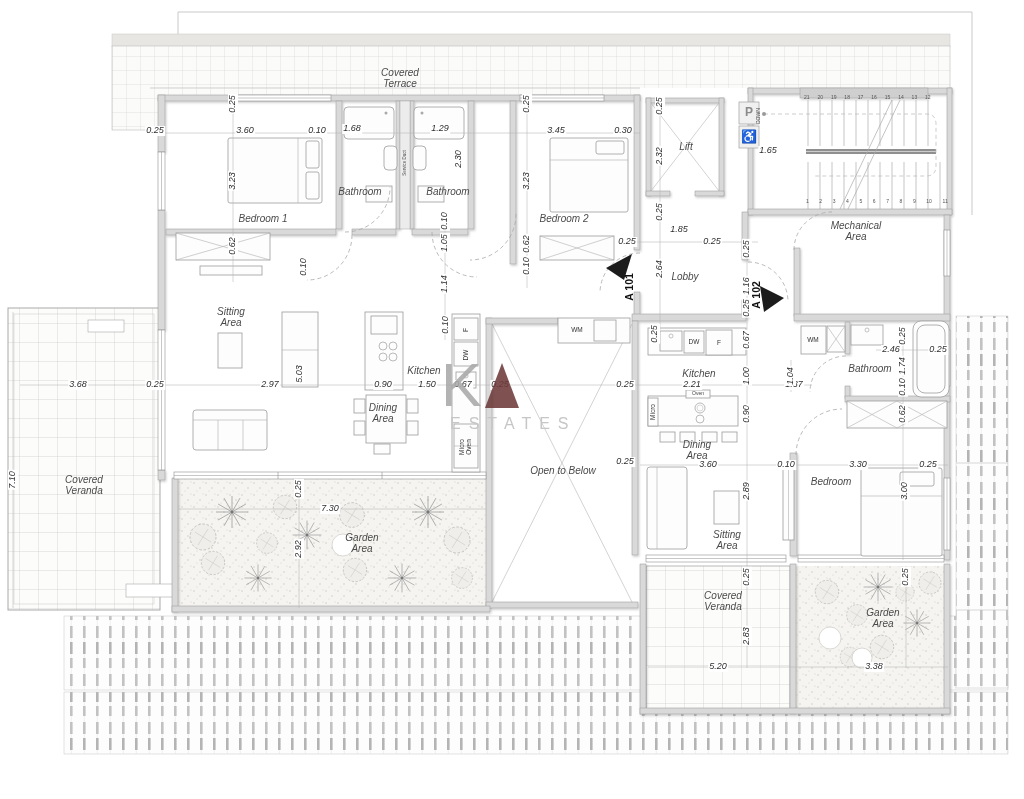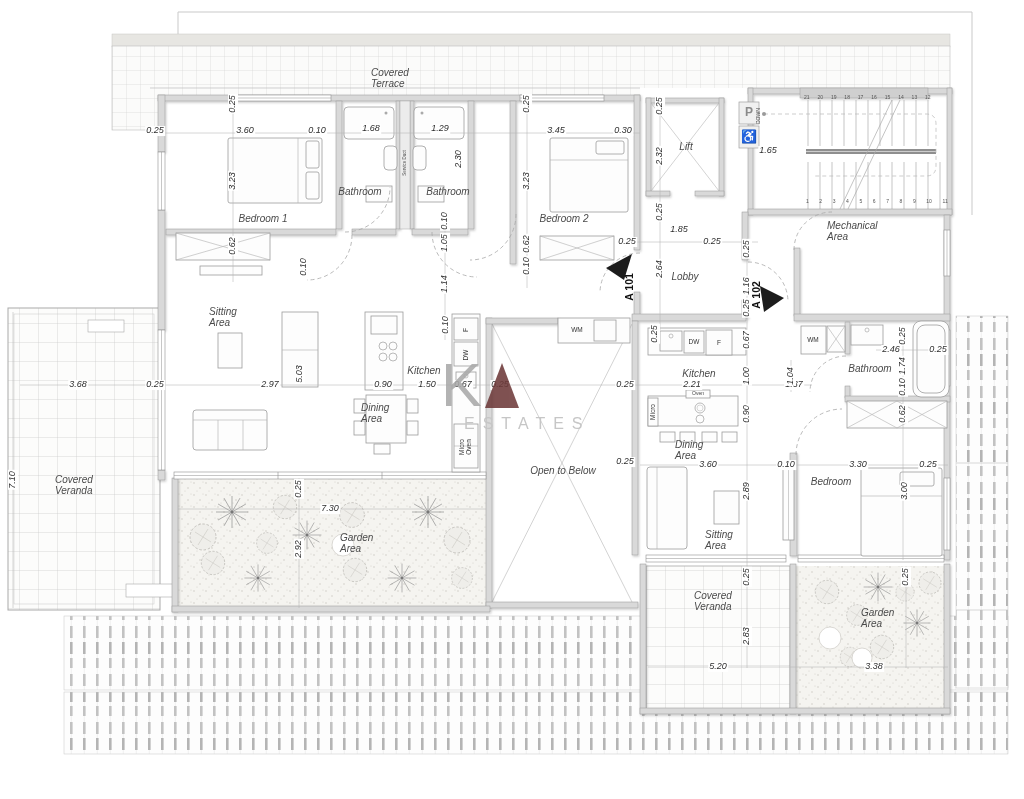"Covered Terrace" .rc { text-align: left -> center }
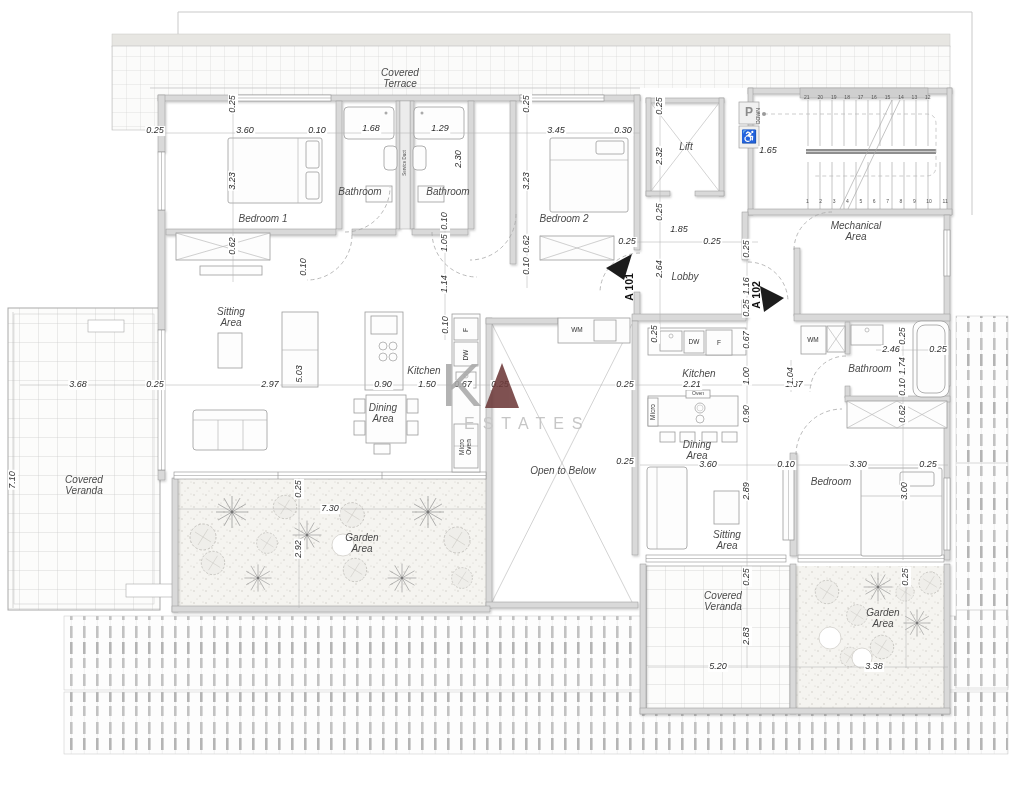"1.68" i.lbl { left: 371px -> 352px }
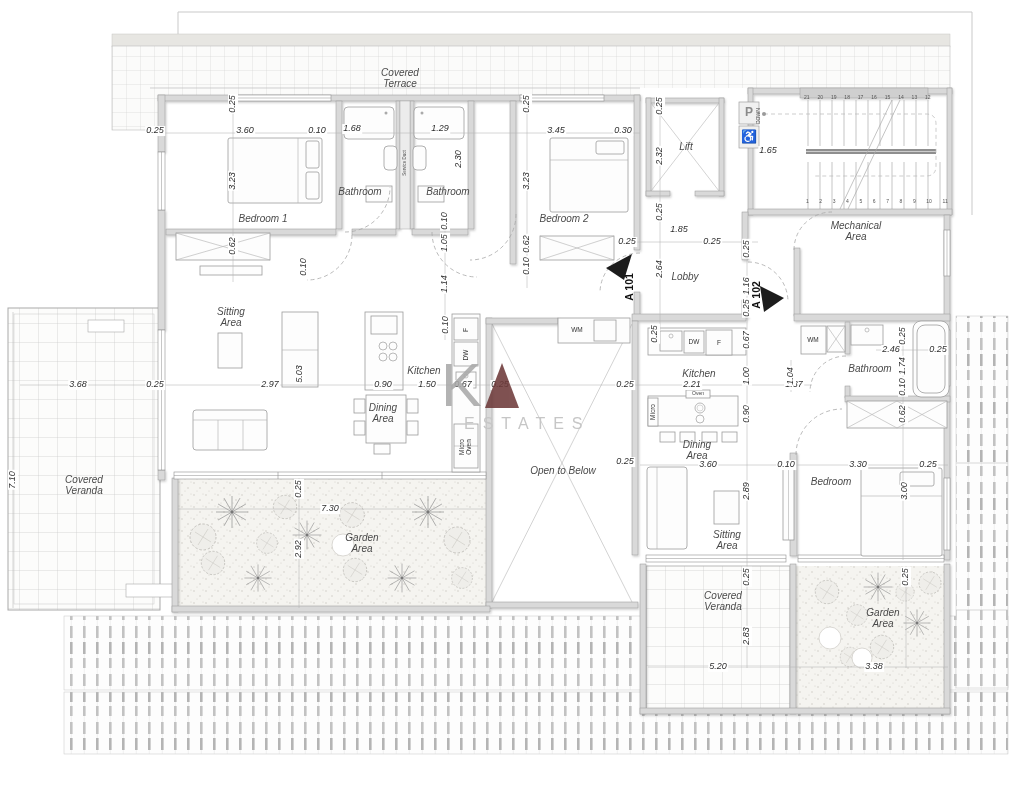"ESTATES" .wm-est { left: 464px -> 450px }
